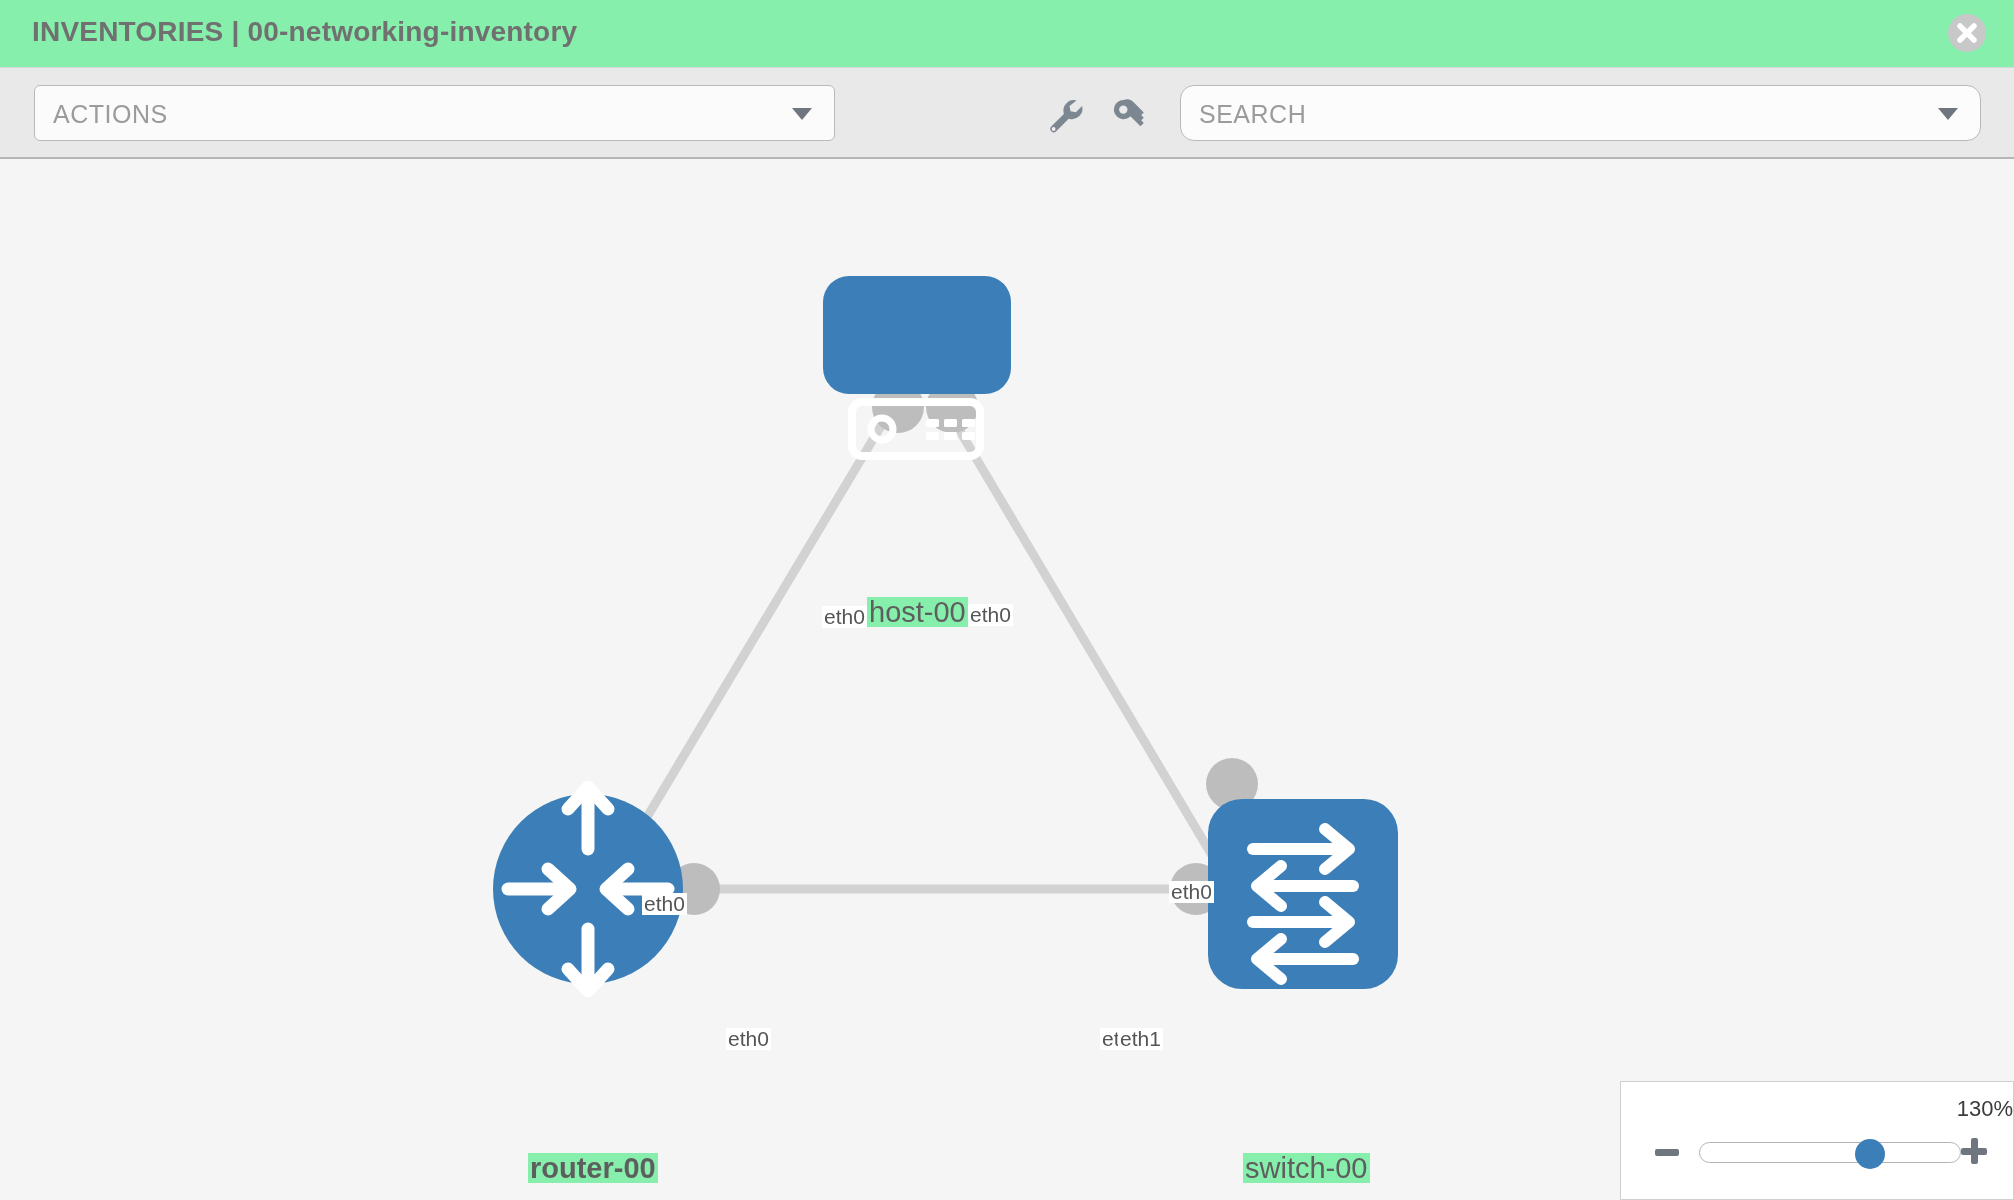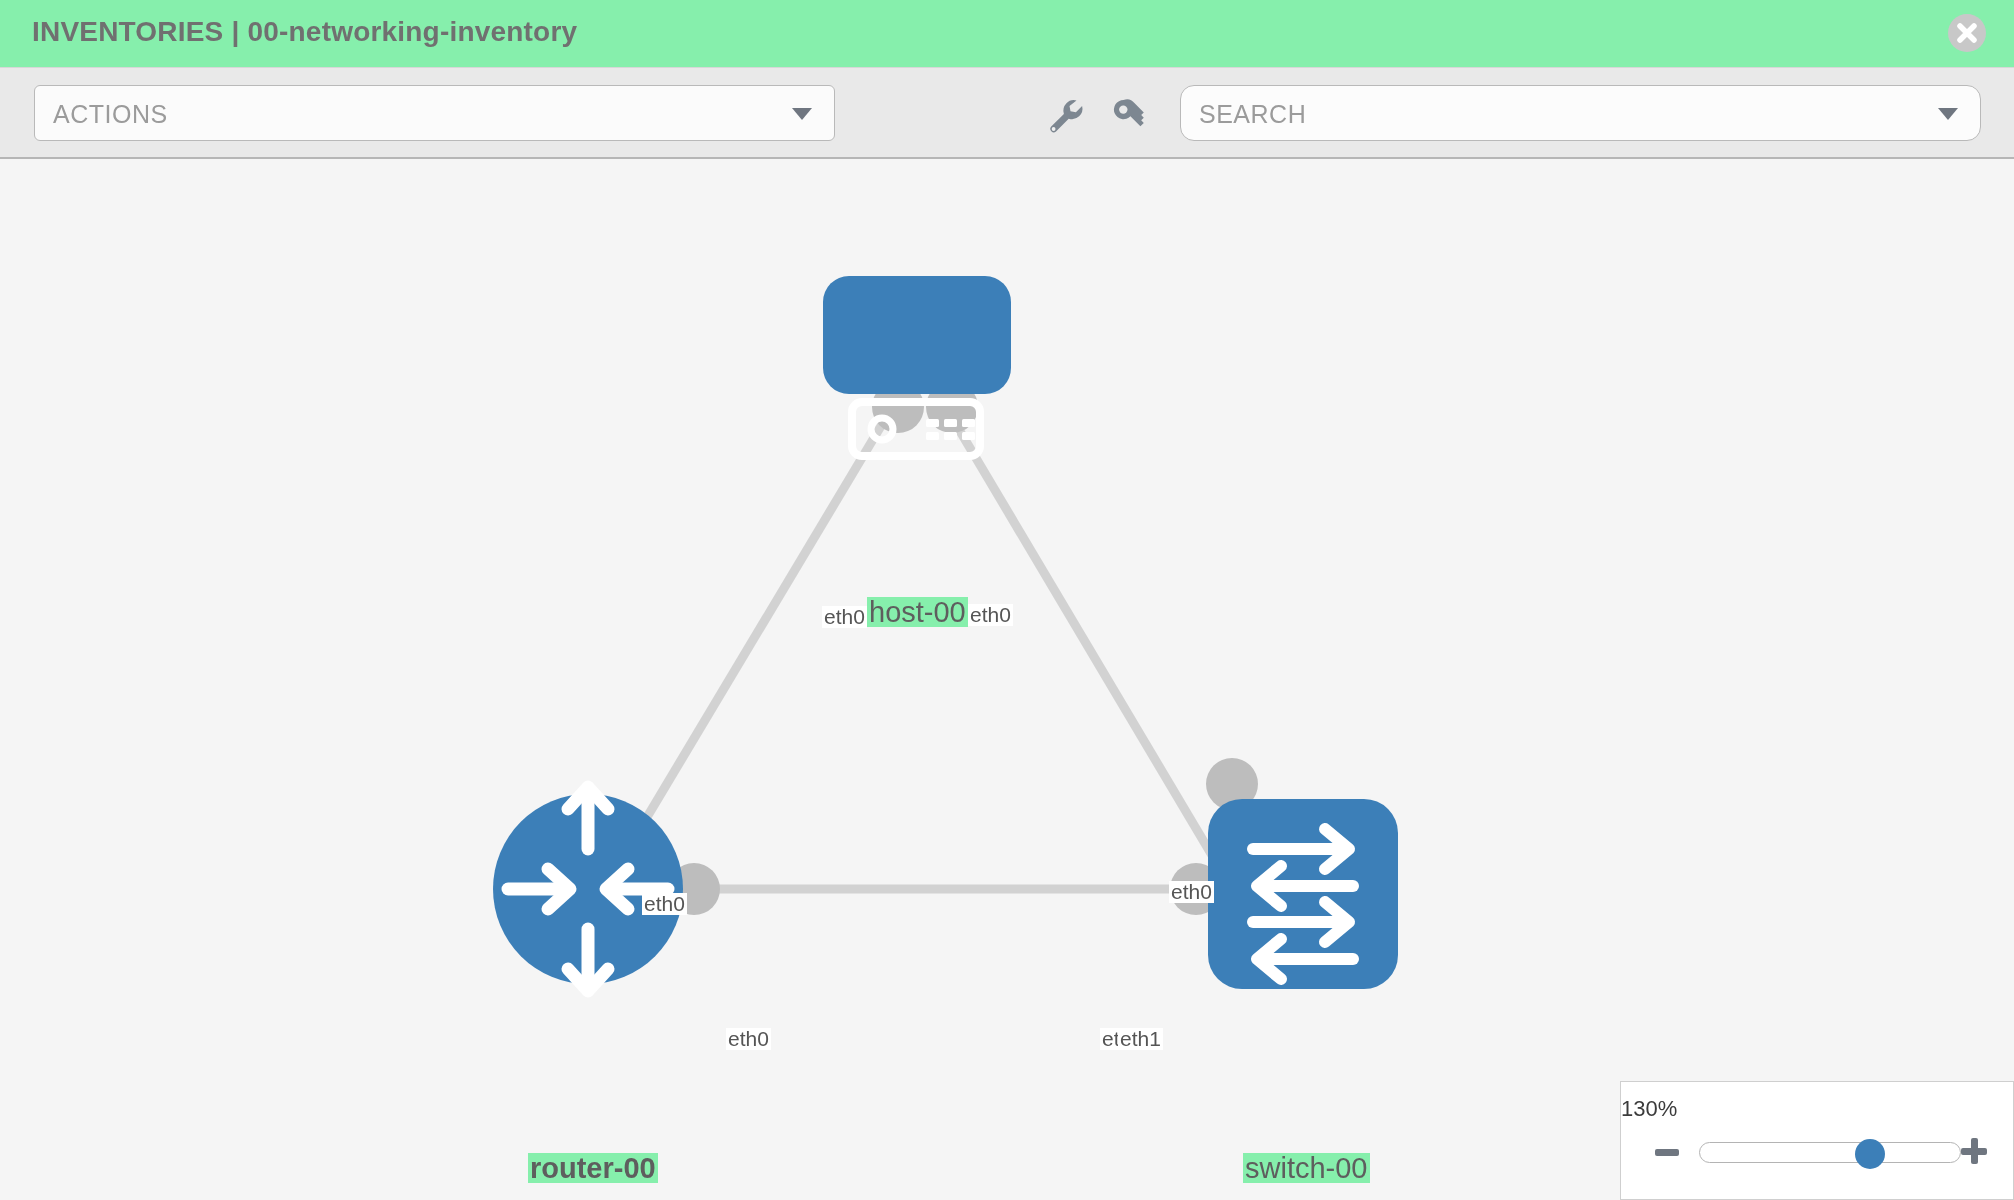"130%" .zoom-percent { text-align: left -> right }
